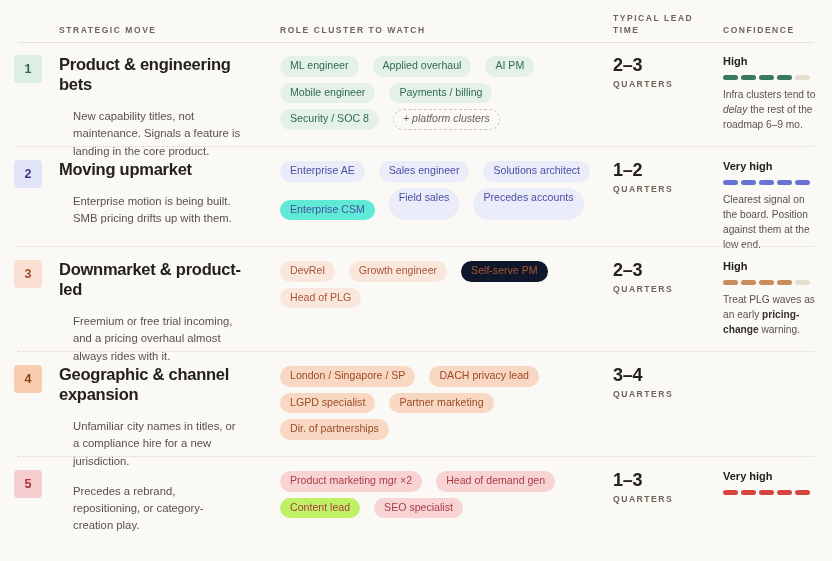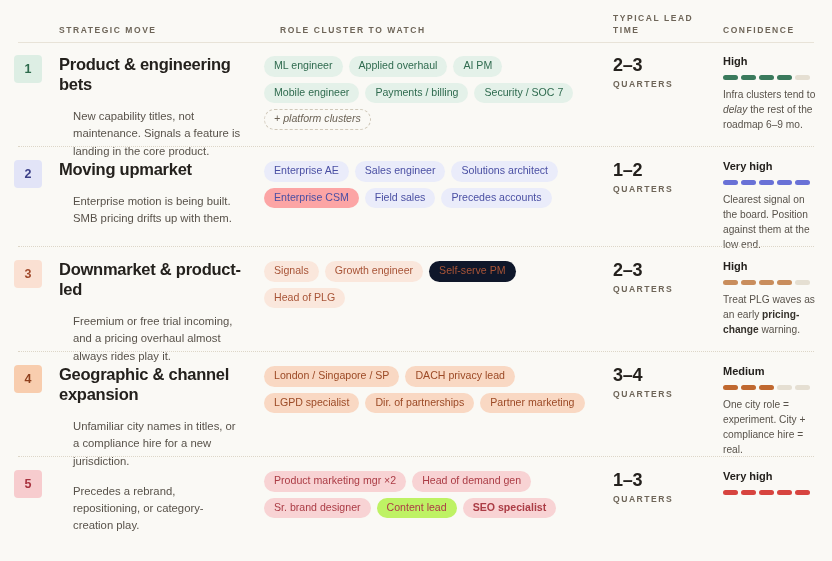"ML engineer" .roles { gap: 6px 6px -> 6px 14px; left: 264px -> 280px }
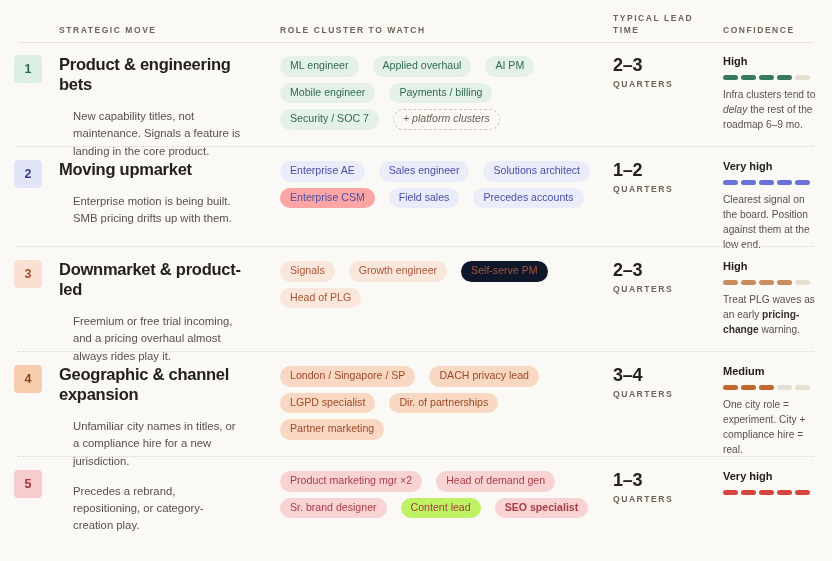"Security / SOC 7" span.chip { text: 7 -> 8 }
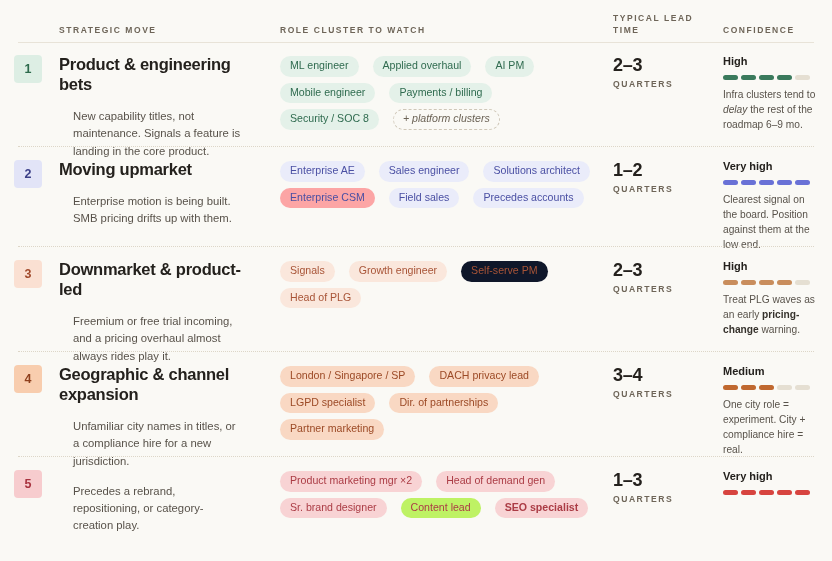"Enterprise CSM" span.chip { background: #fca5a5 -> #5eead4; margin-top: none -> 12px }
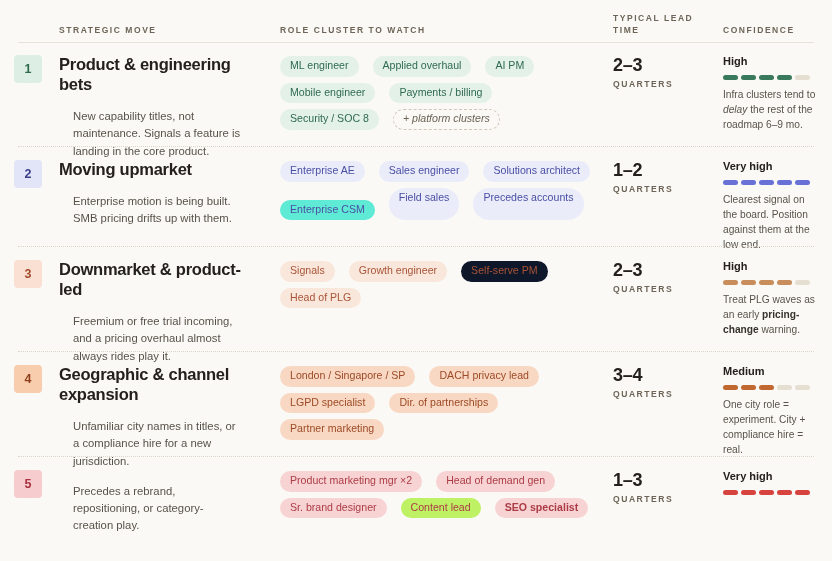"Signals" span.chip { text: Signals -> DevRel }
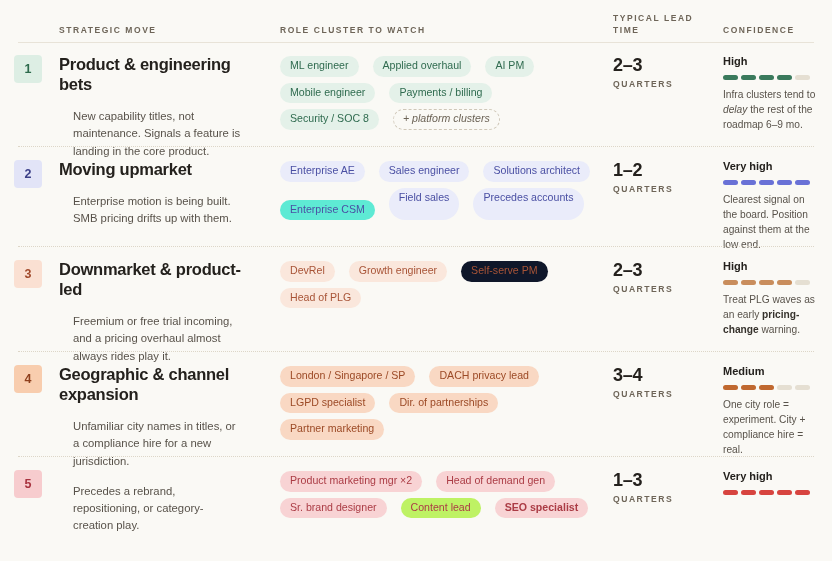"Freemium or free trial incoming," div.move-desc { text: play -> with }
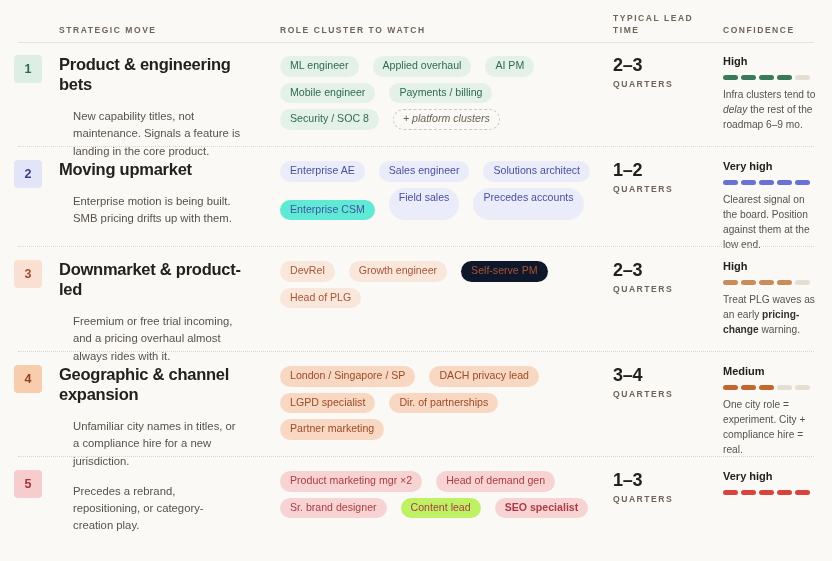"Medium" div.conf { html: <div> <div>Medium</div> <div> <span></span> <span></span> <span></span> <span></span> <span></span> </div> <div>One city role = experiment. City + compliance hire = real.</div> </div> -> none }
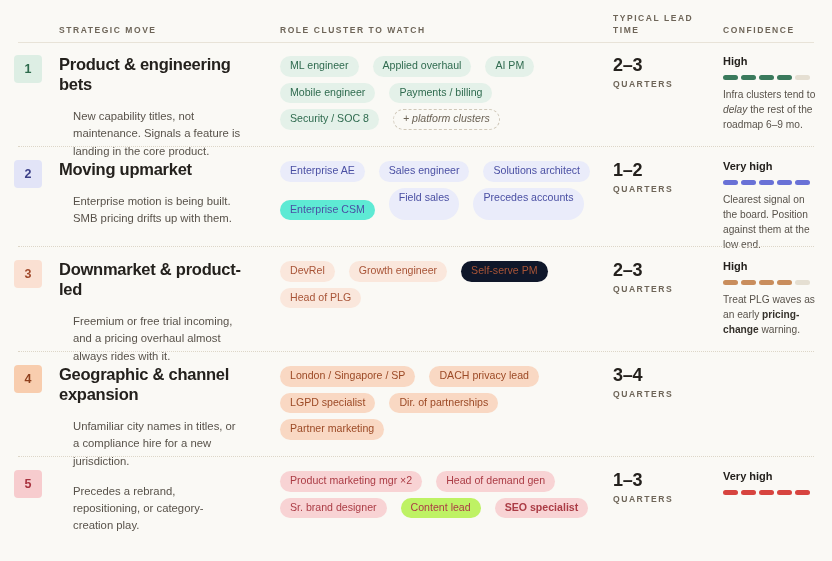"Dir. of partnerships" span.chip { order: before "Partner marketing" -> after "Partner marketing" }
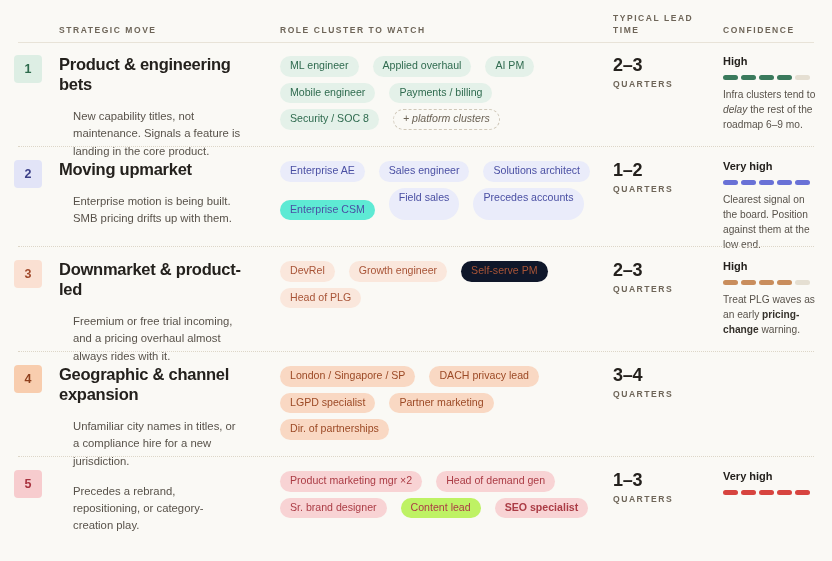"Sr. brand designer" span.chip { html: <span>Sr. brand designer</span> -> none }
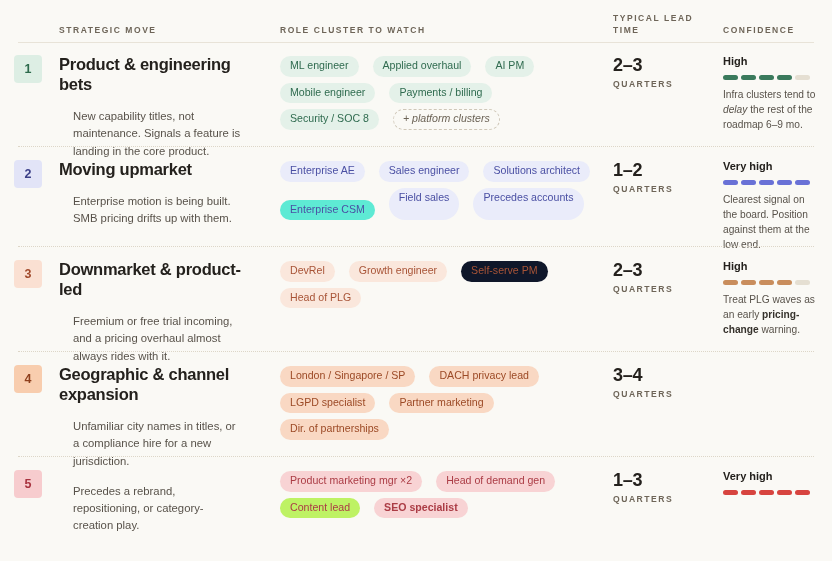"SEO specialist" span.chip { font-weight: bold -> none }
